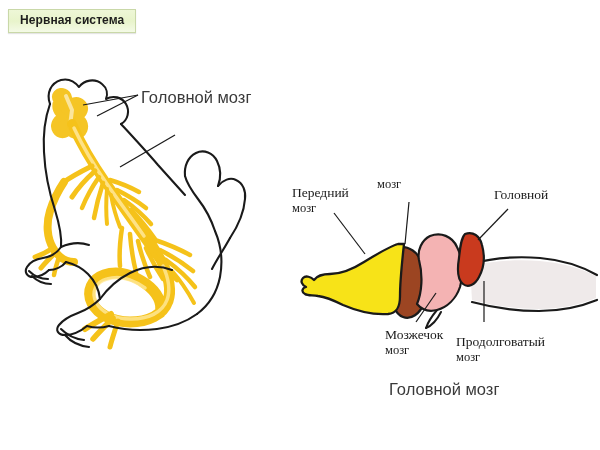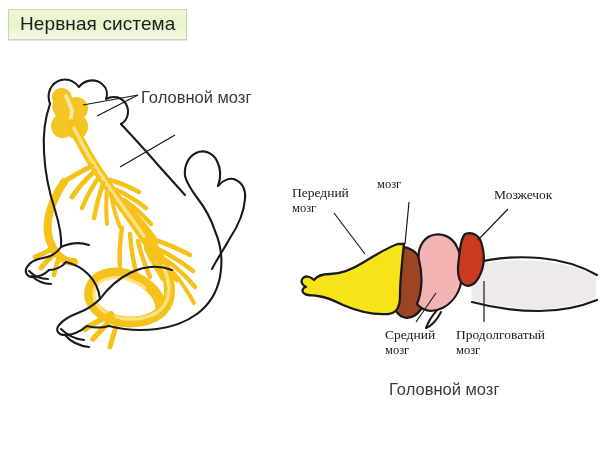"Нервная система" .title-box { font-size: 19px -> 12px; font-weight: normal -> bold }
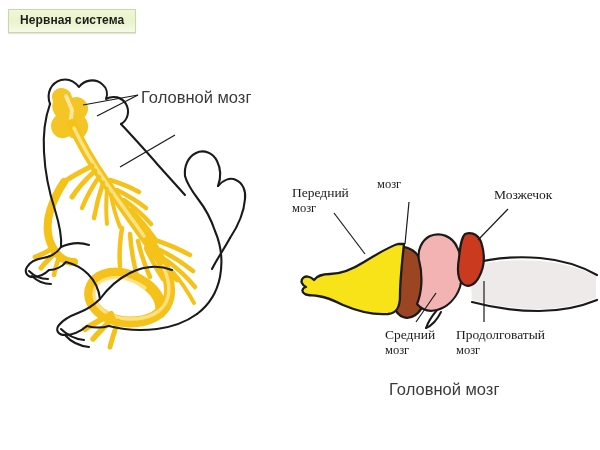"Мозжечок" span { text: Мозжечок -> Головной }
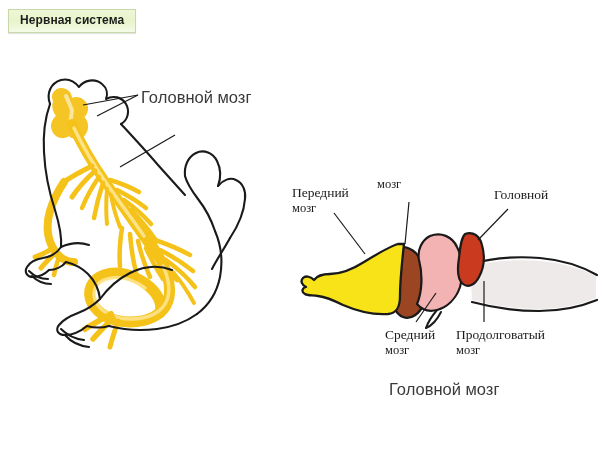"Средний" span { text: Средний -> Мозжечок }
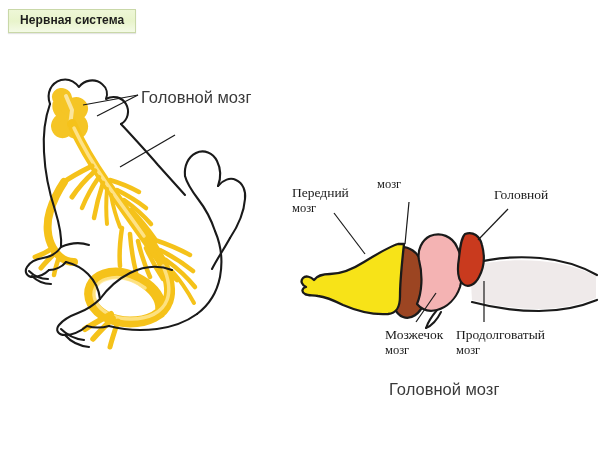"Продолговатый" div.lbl { top: 327px -> 334px }
